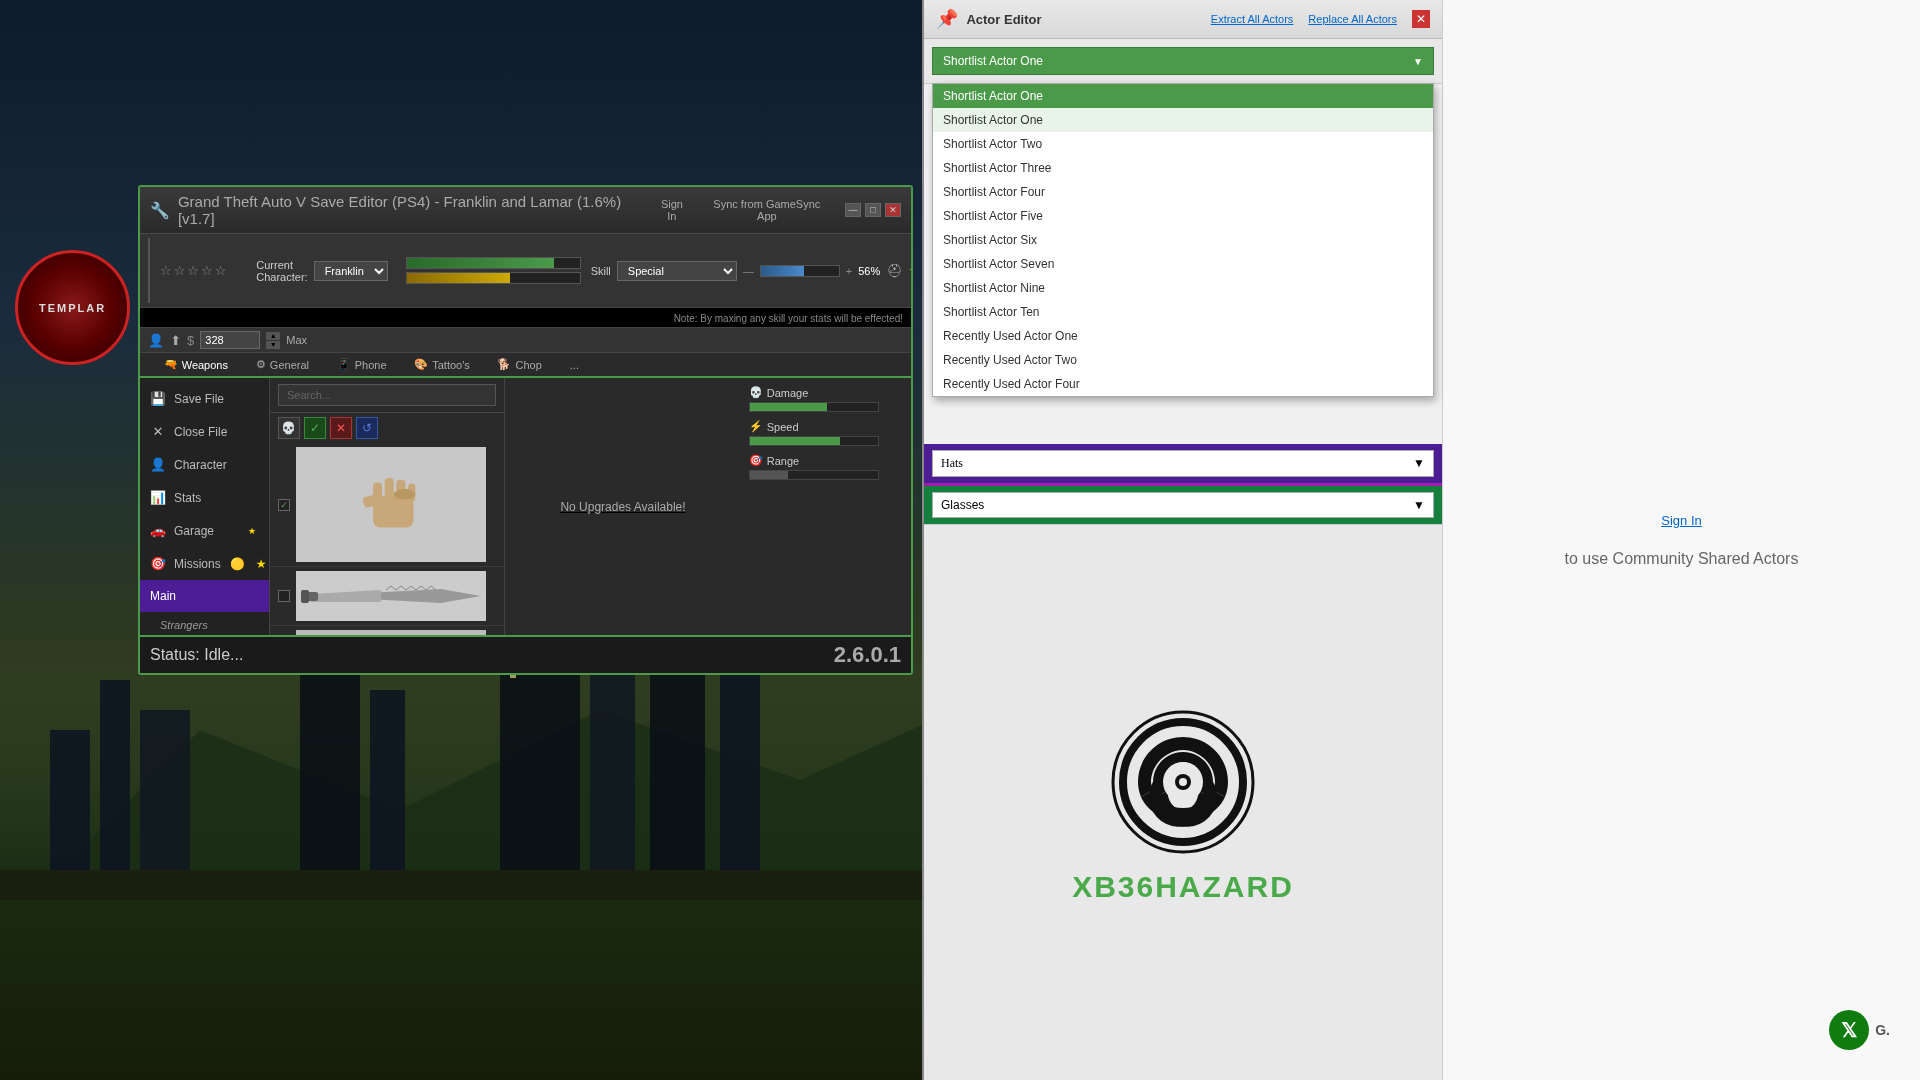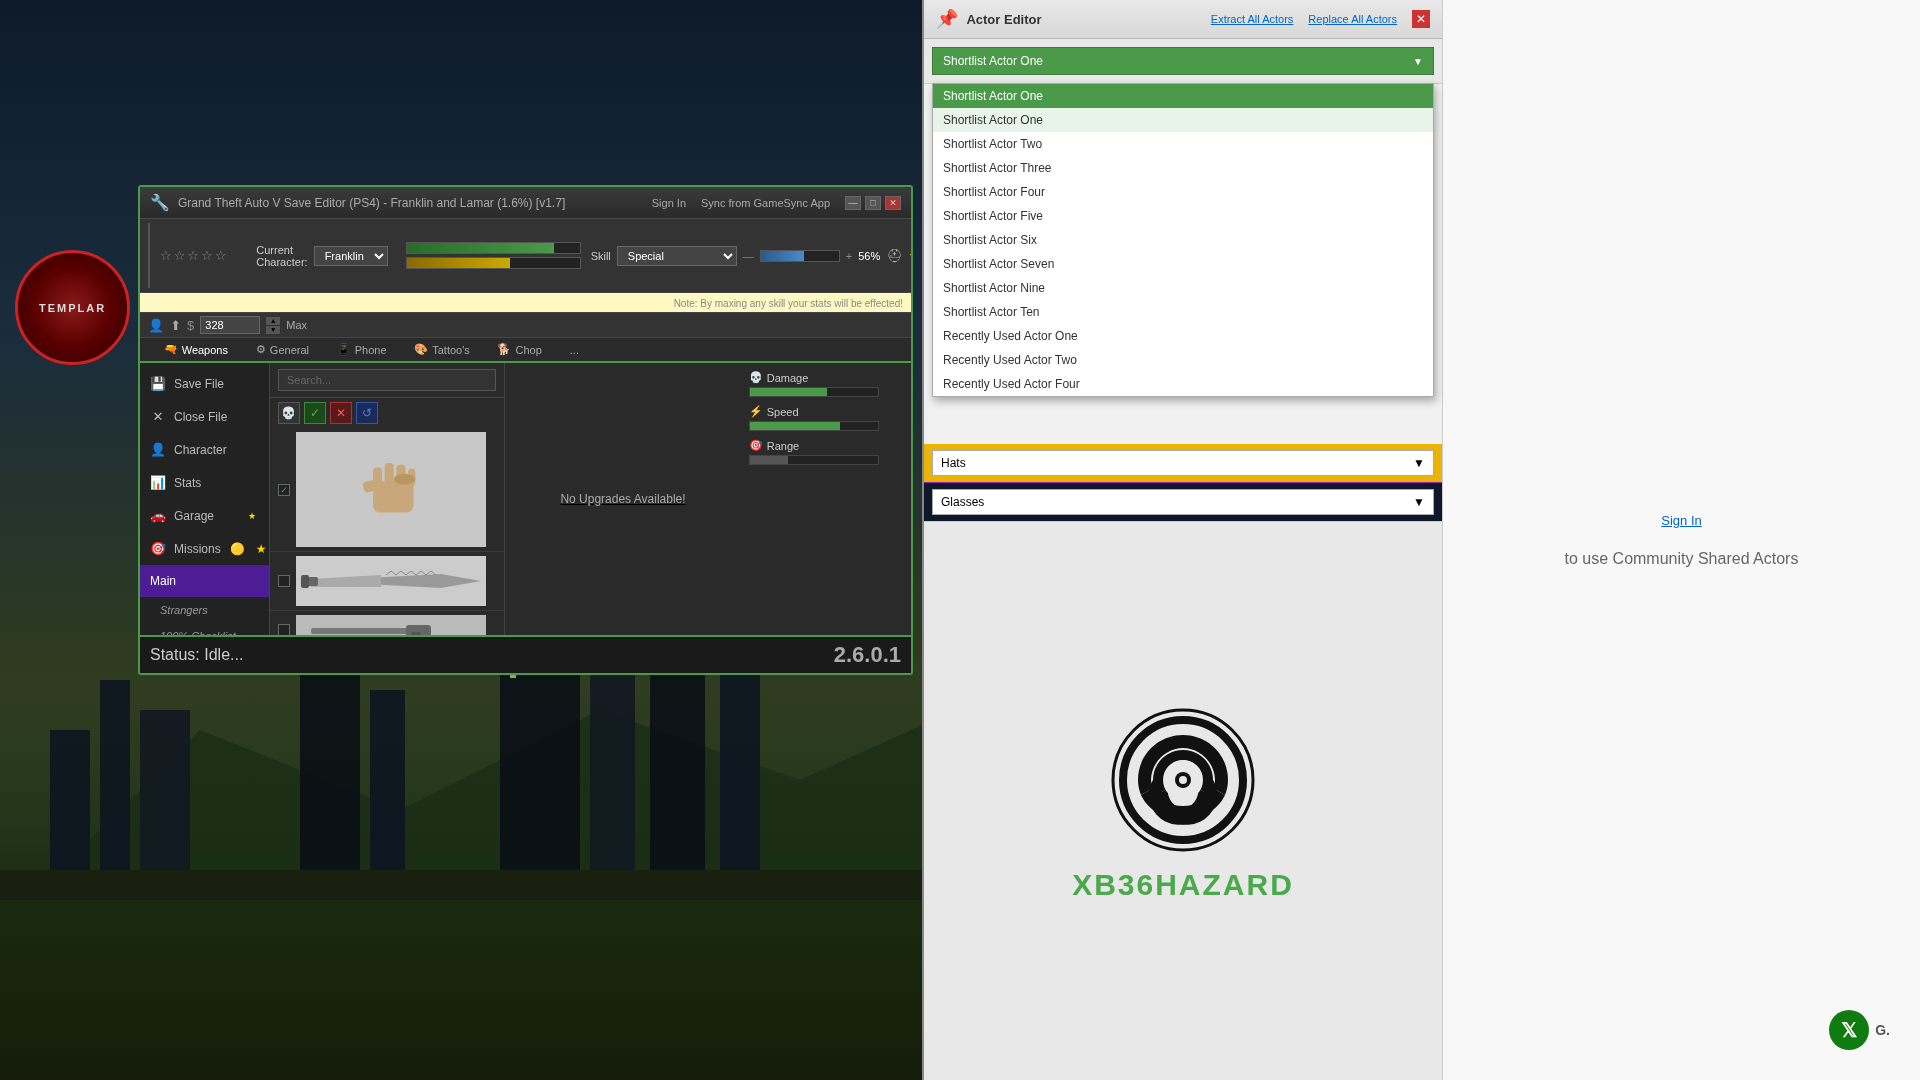"Grand Theft Auto V Save" .editor-title { font-size: 12px -> 15px }
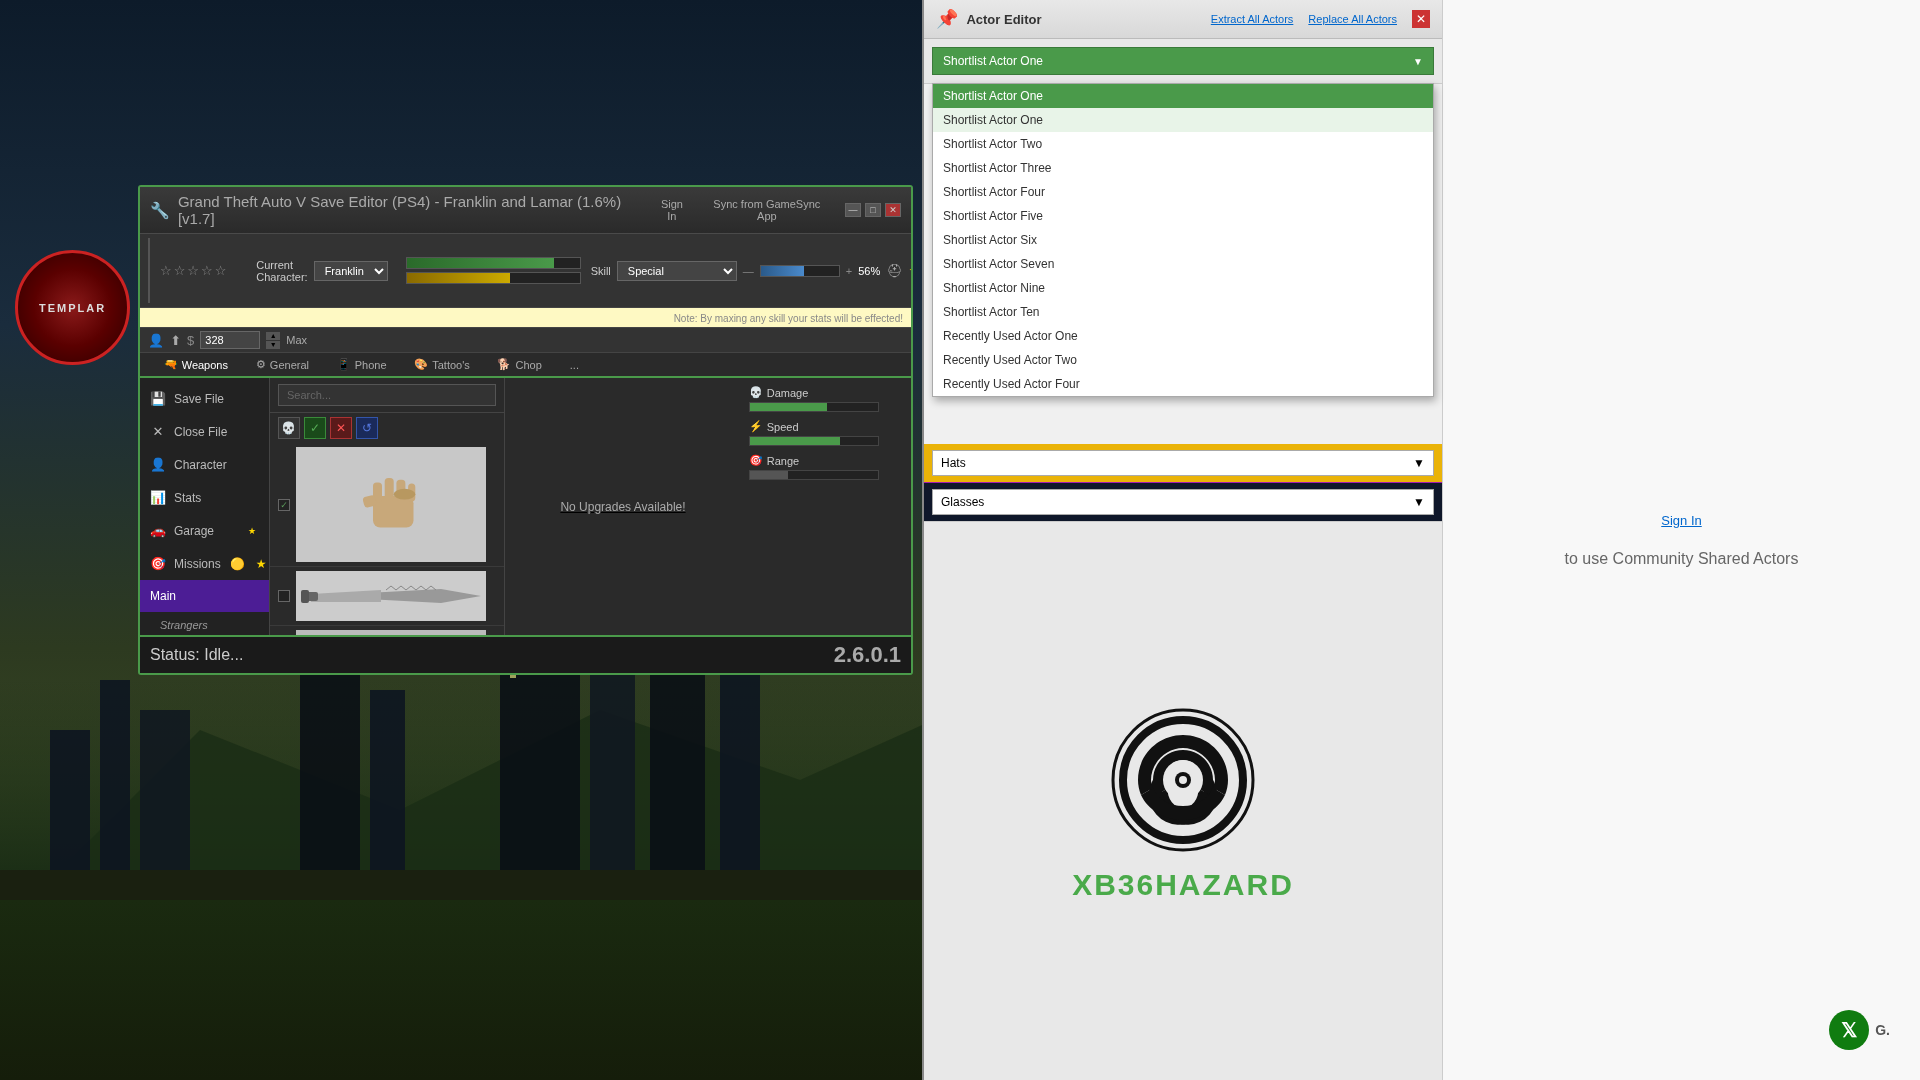"Note: By maxing any skill" div { background: #fef9c3 -> #000000 }
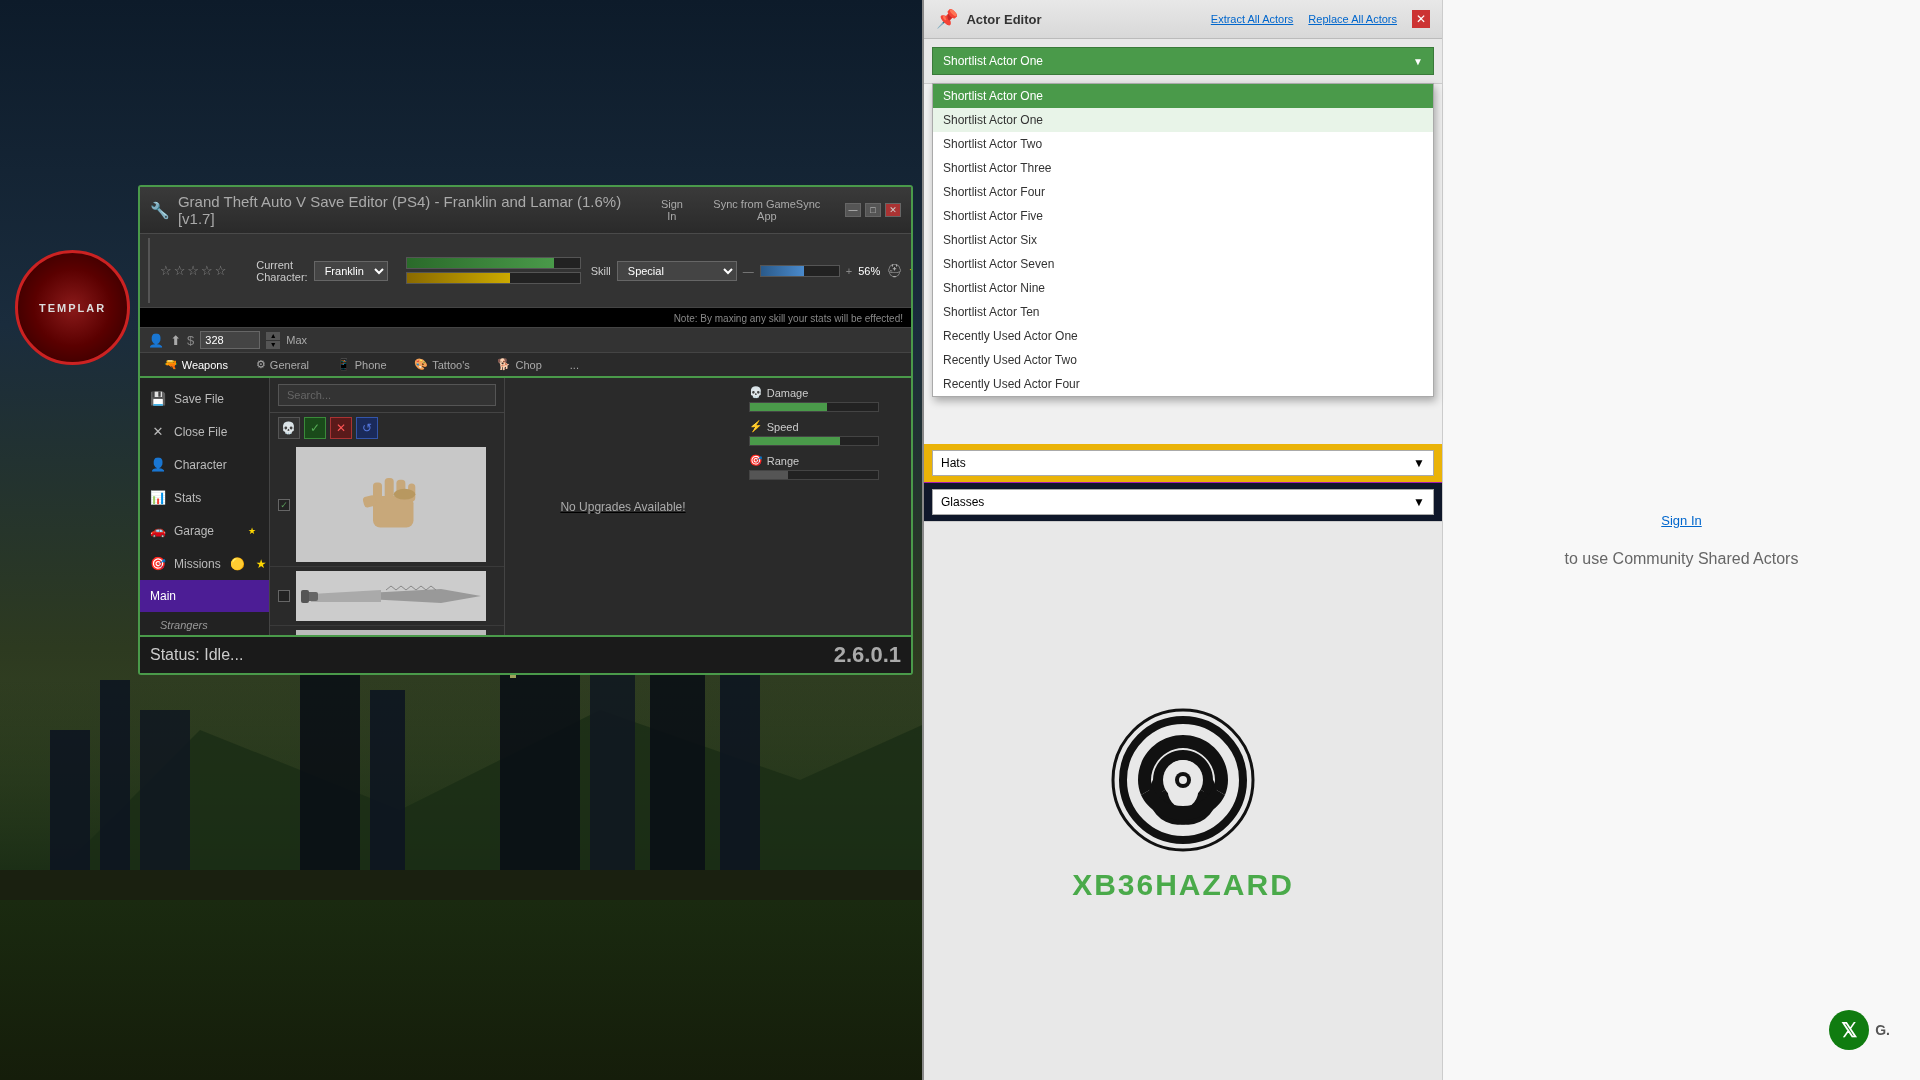"Hats" div { background: #eab308 -> #4c1d95; border-bottom: 1px solid #a21caf -> 3px solid #a21caf; font-family: none -> Liberation Serif, serif }
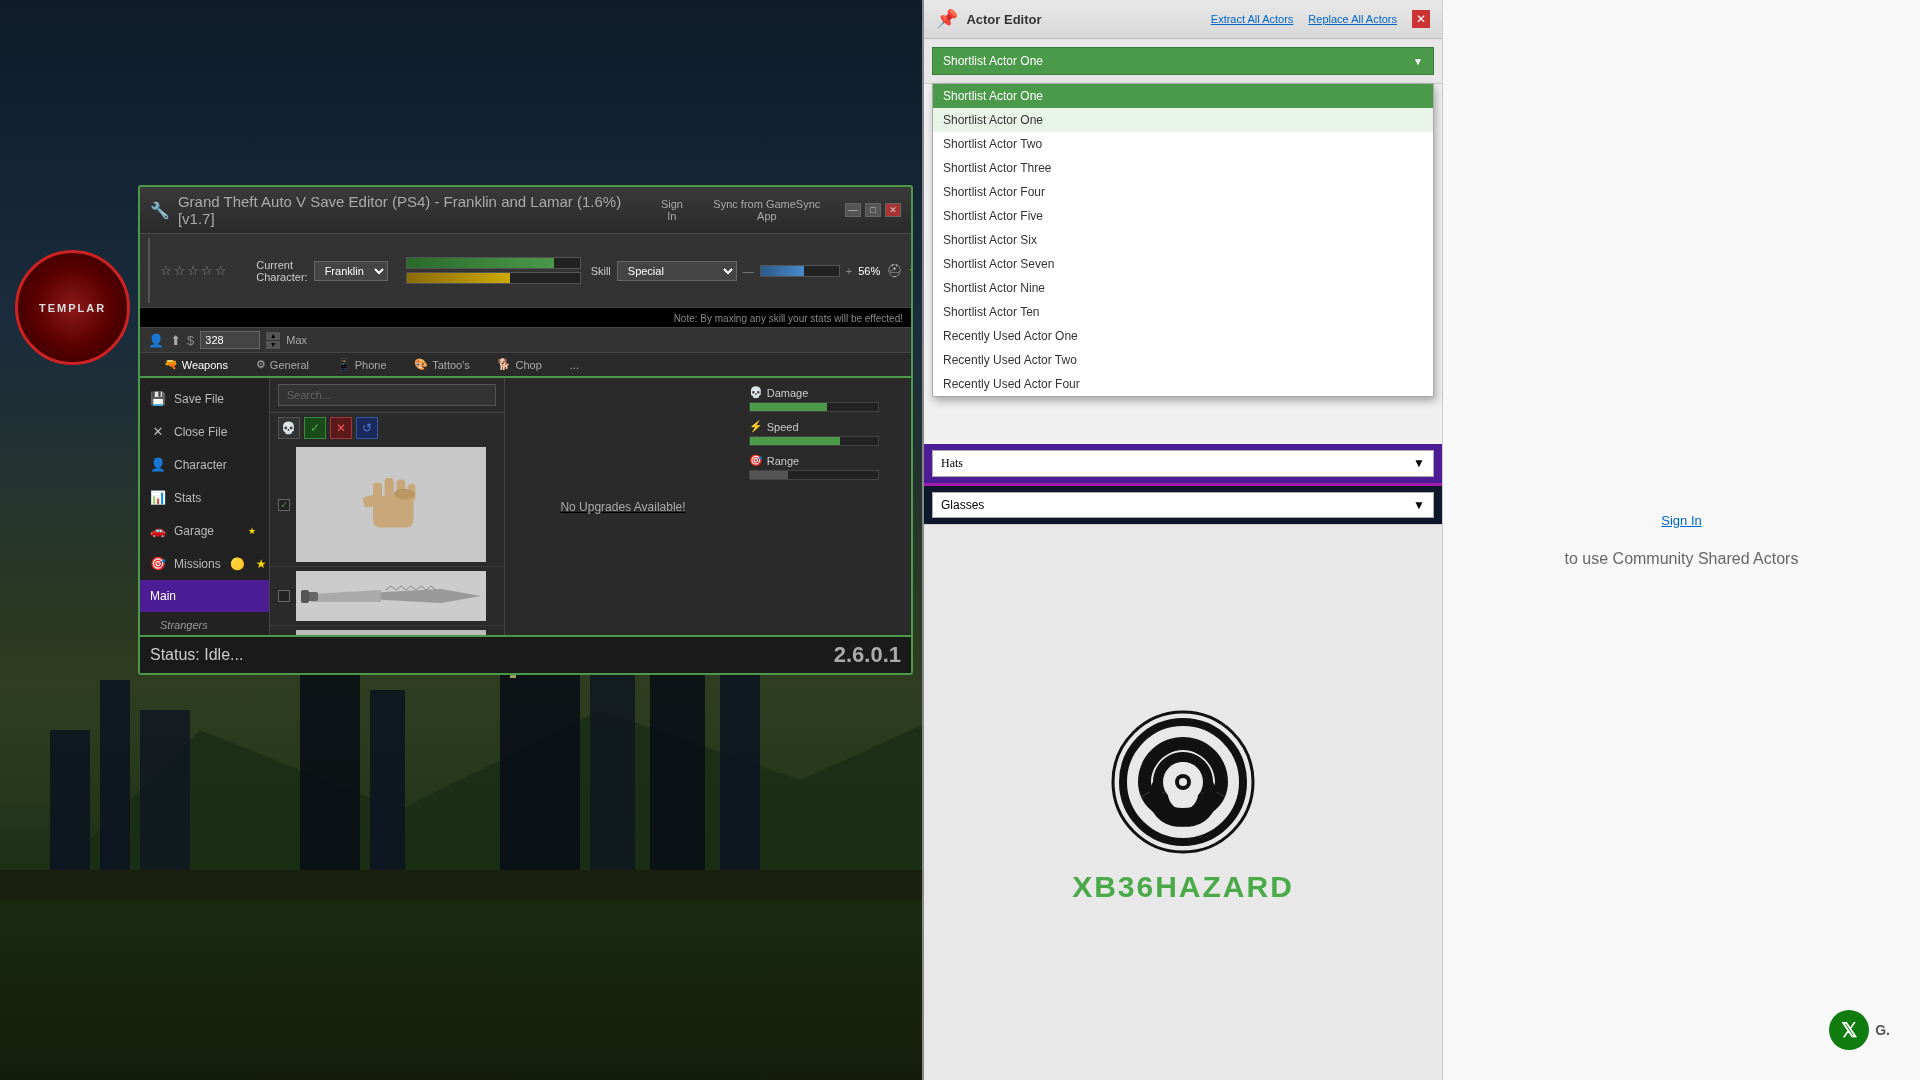"Glasses" div { background: #0f172a -> #15803d }
